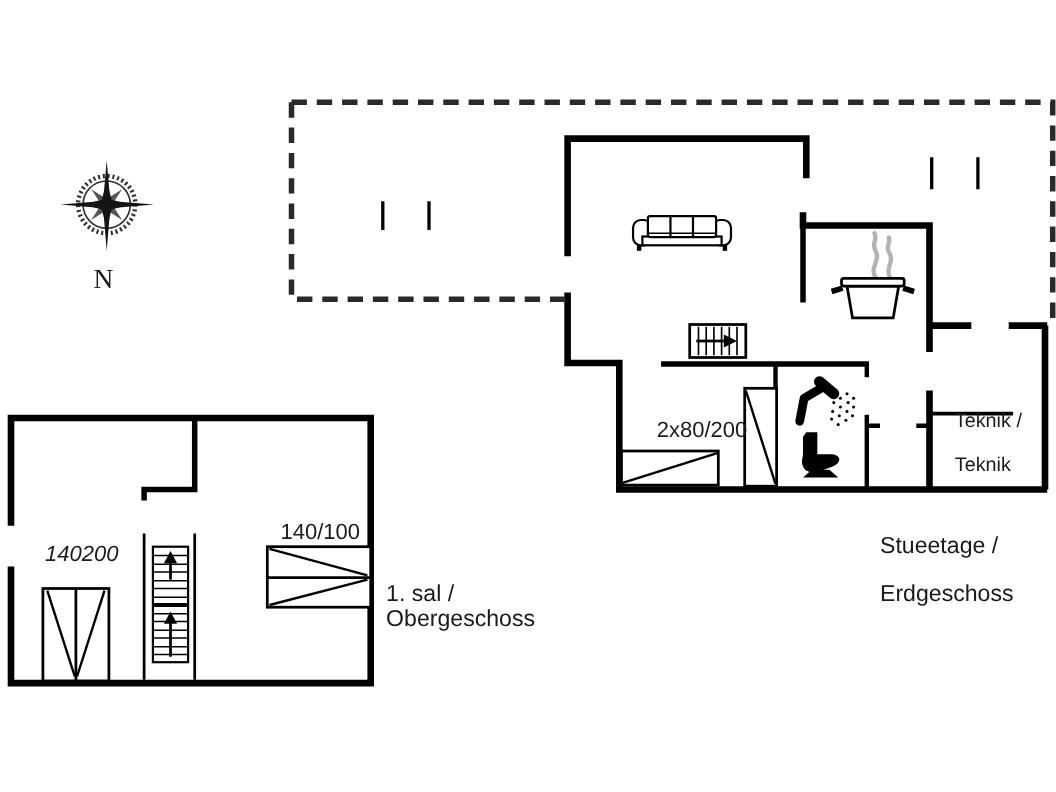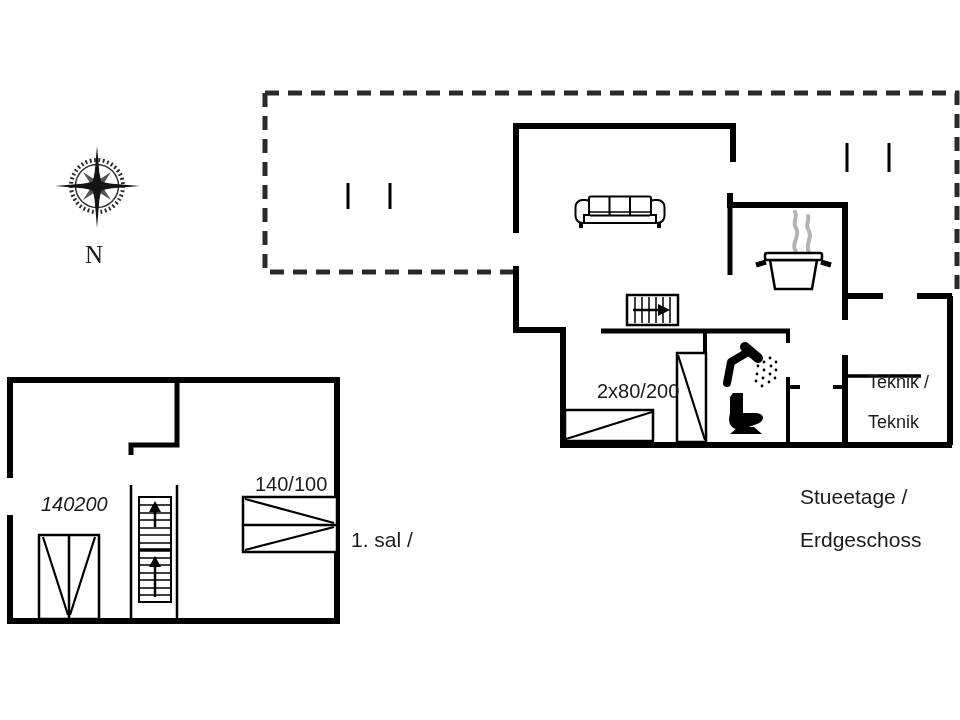"Obergeschoss" div.lbl { html: none -> <div>Obergeschoss</div> }
